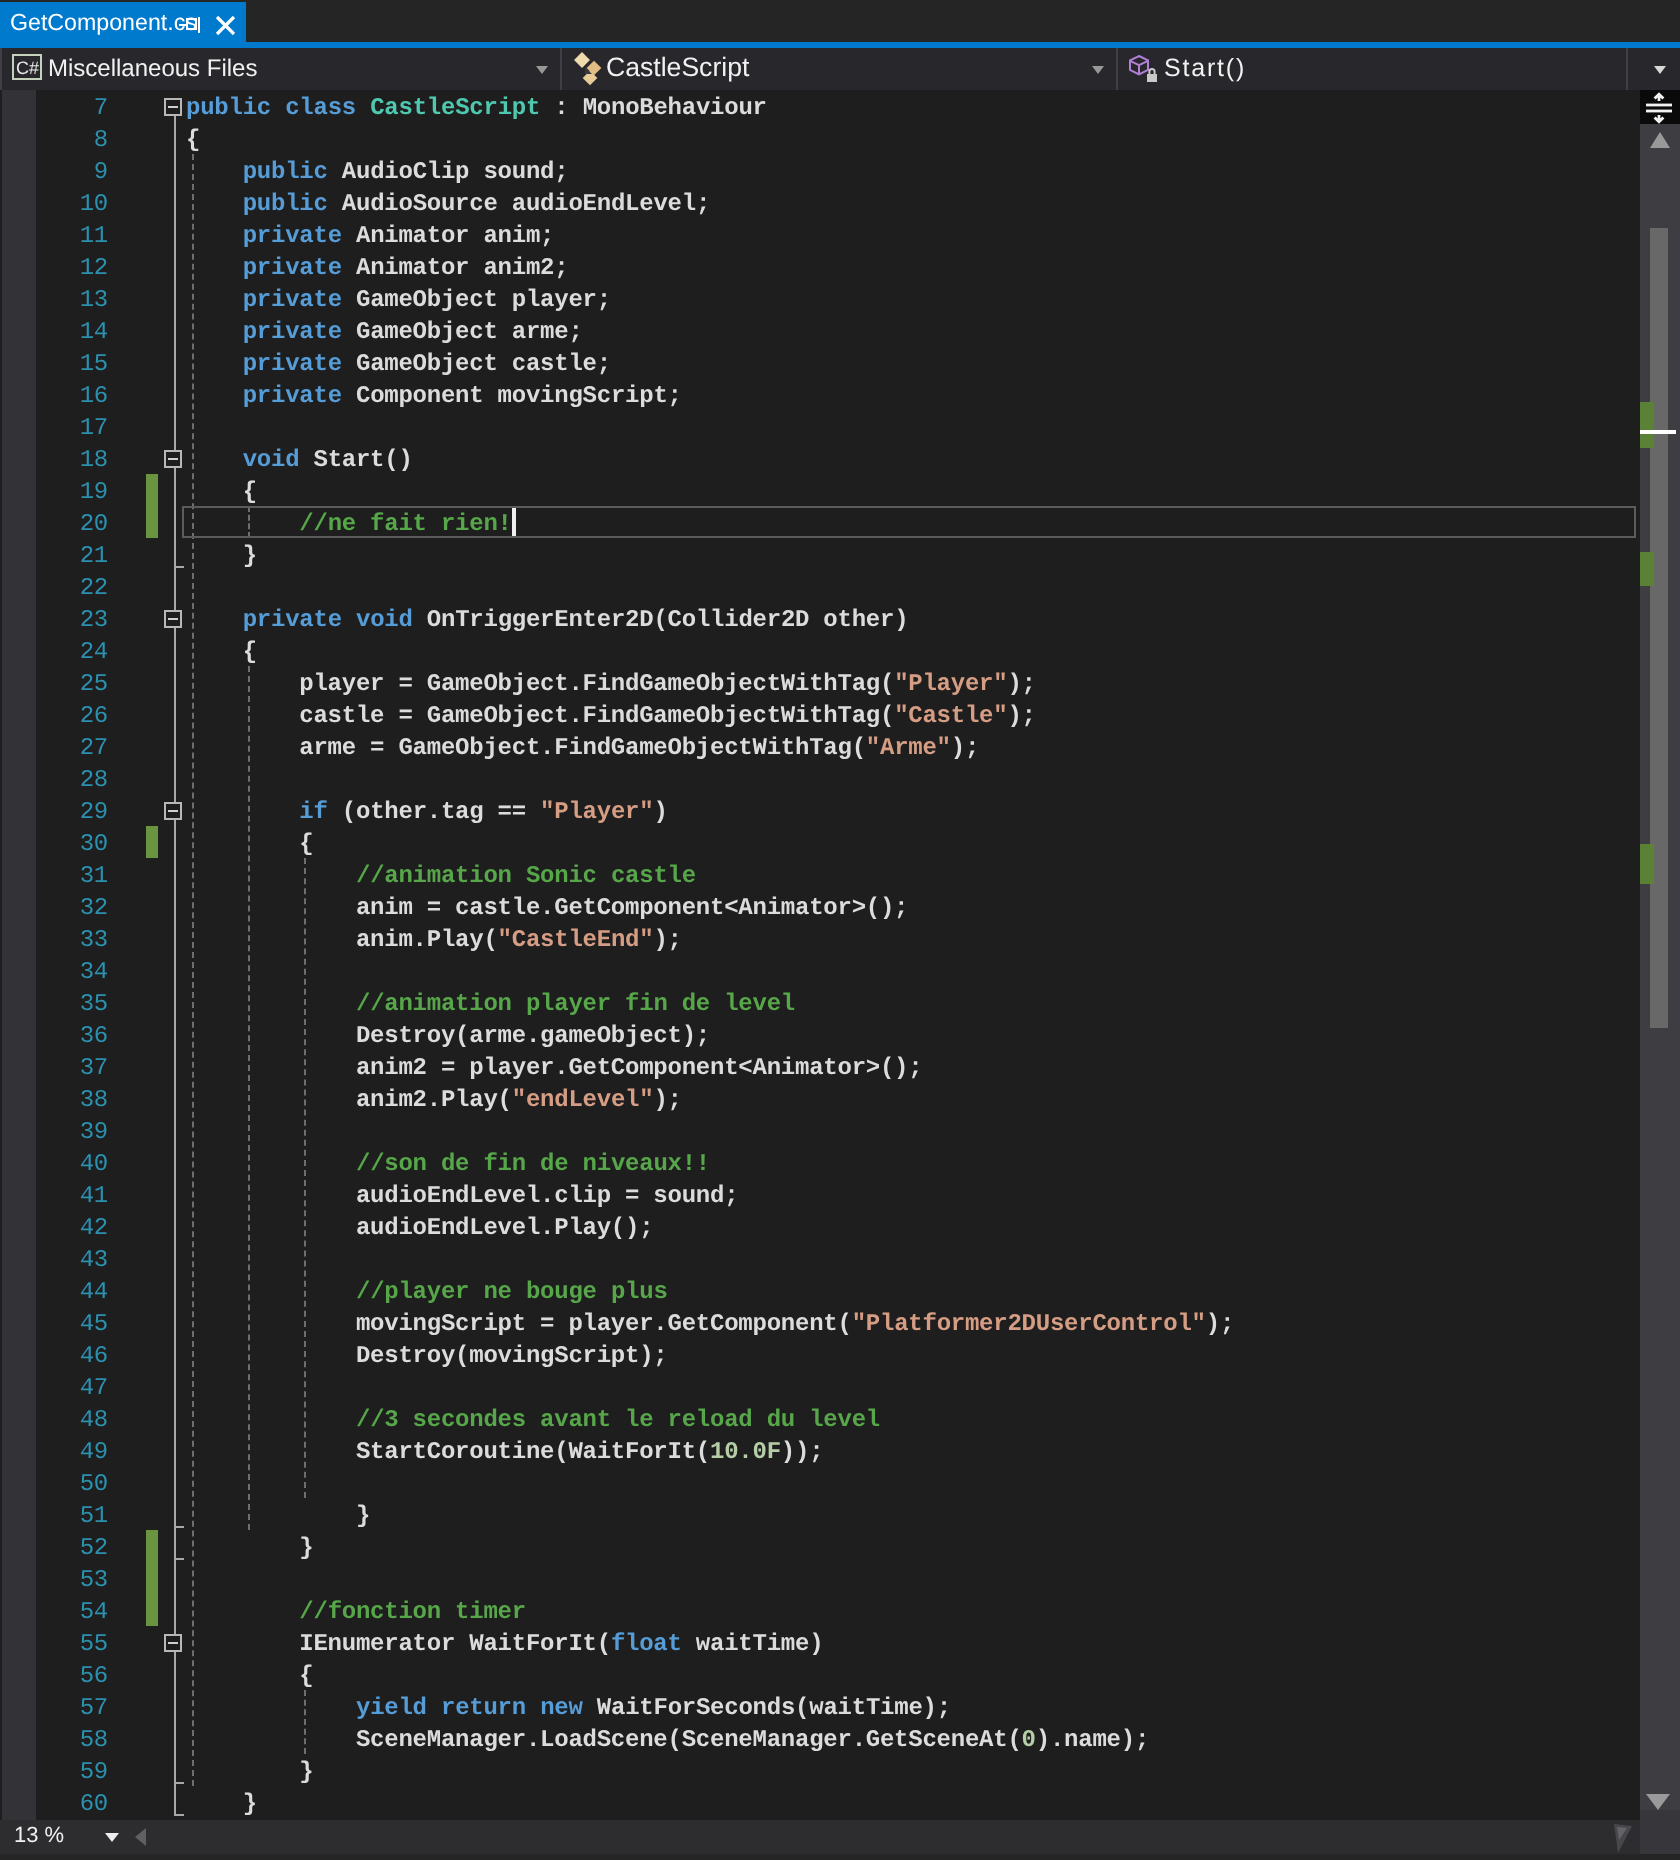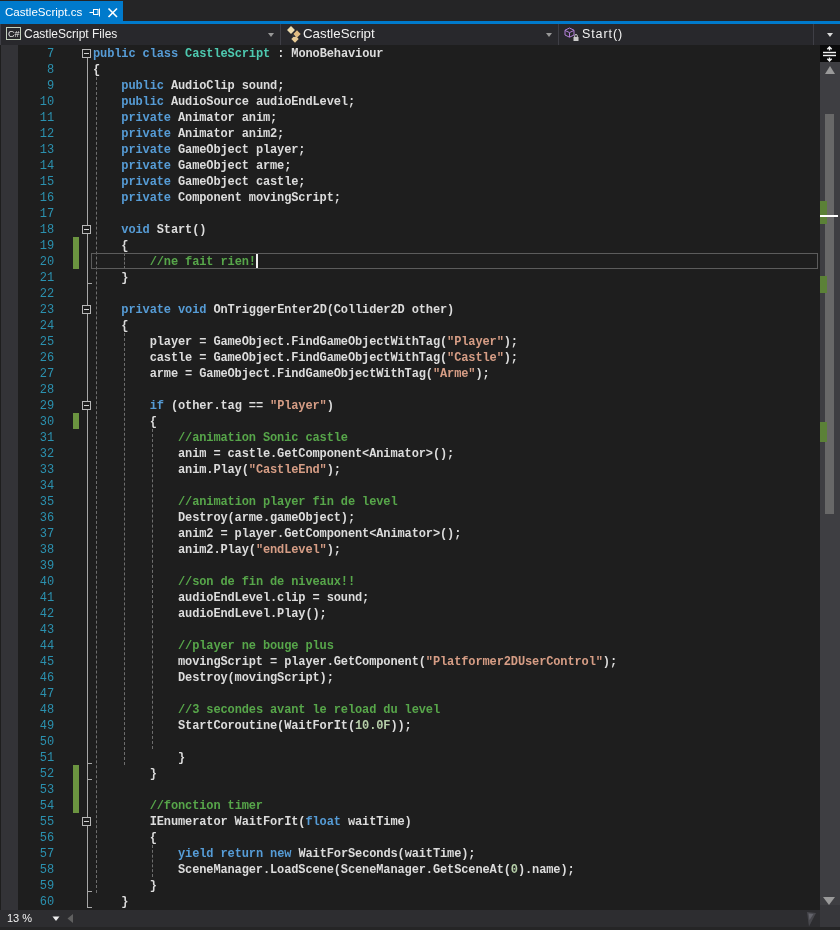"CastleScript.cs" span.lbl { text: CastleScript.cs -> GetComponent.cs }
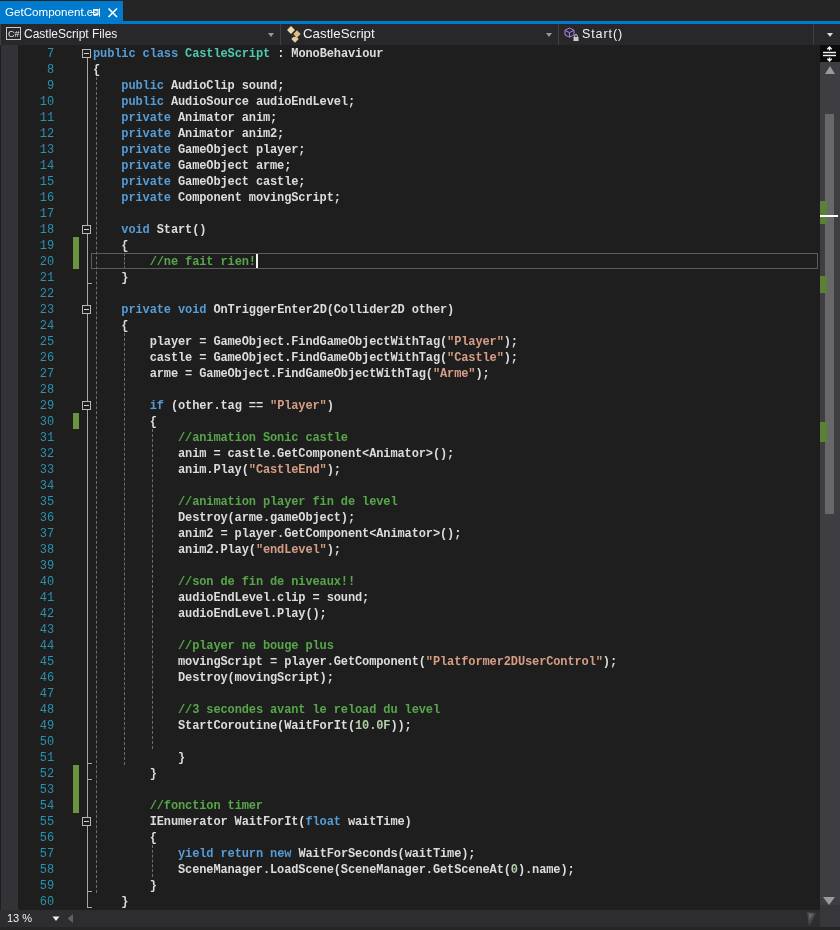"CastleScript Files" span.txt { text: CastleScript -> Miscellaneous }
